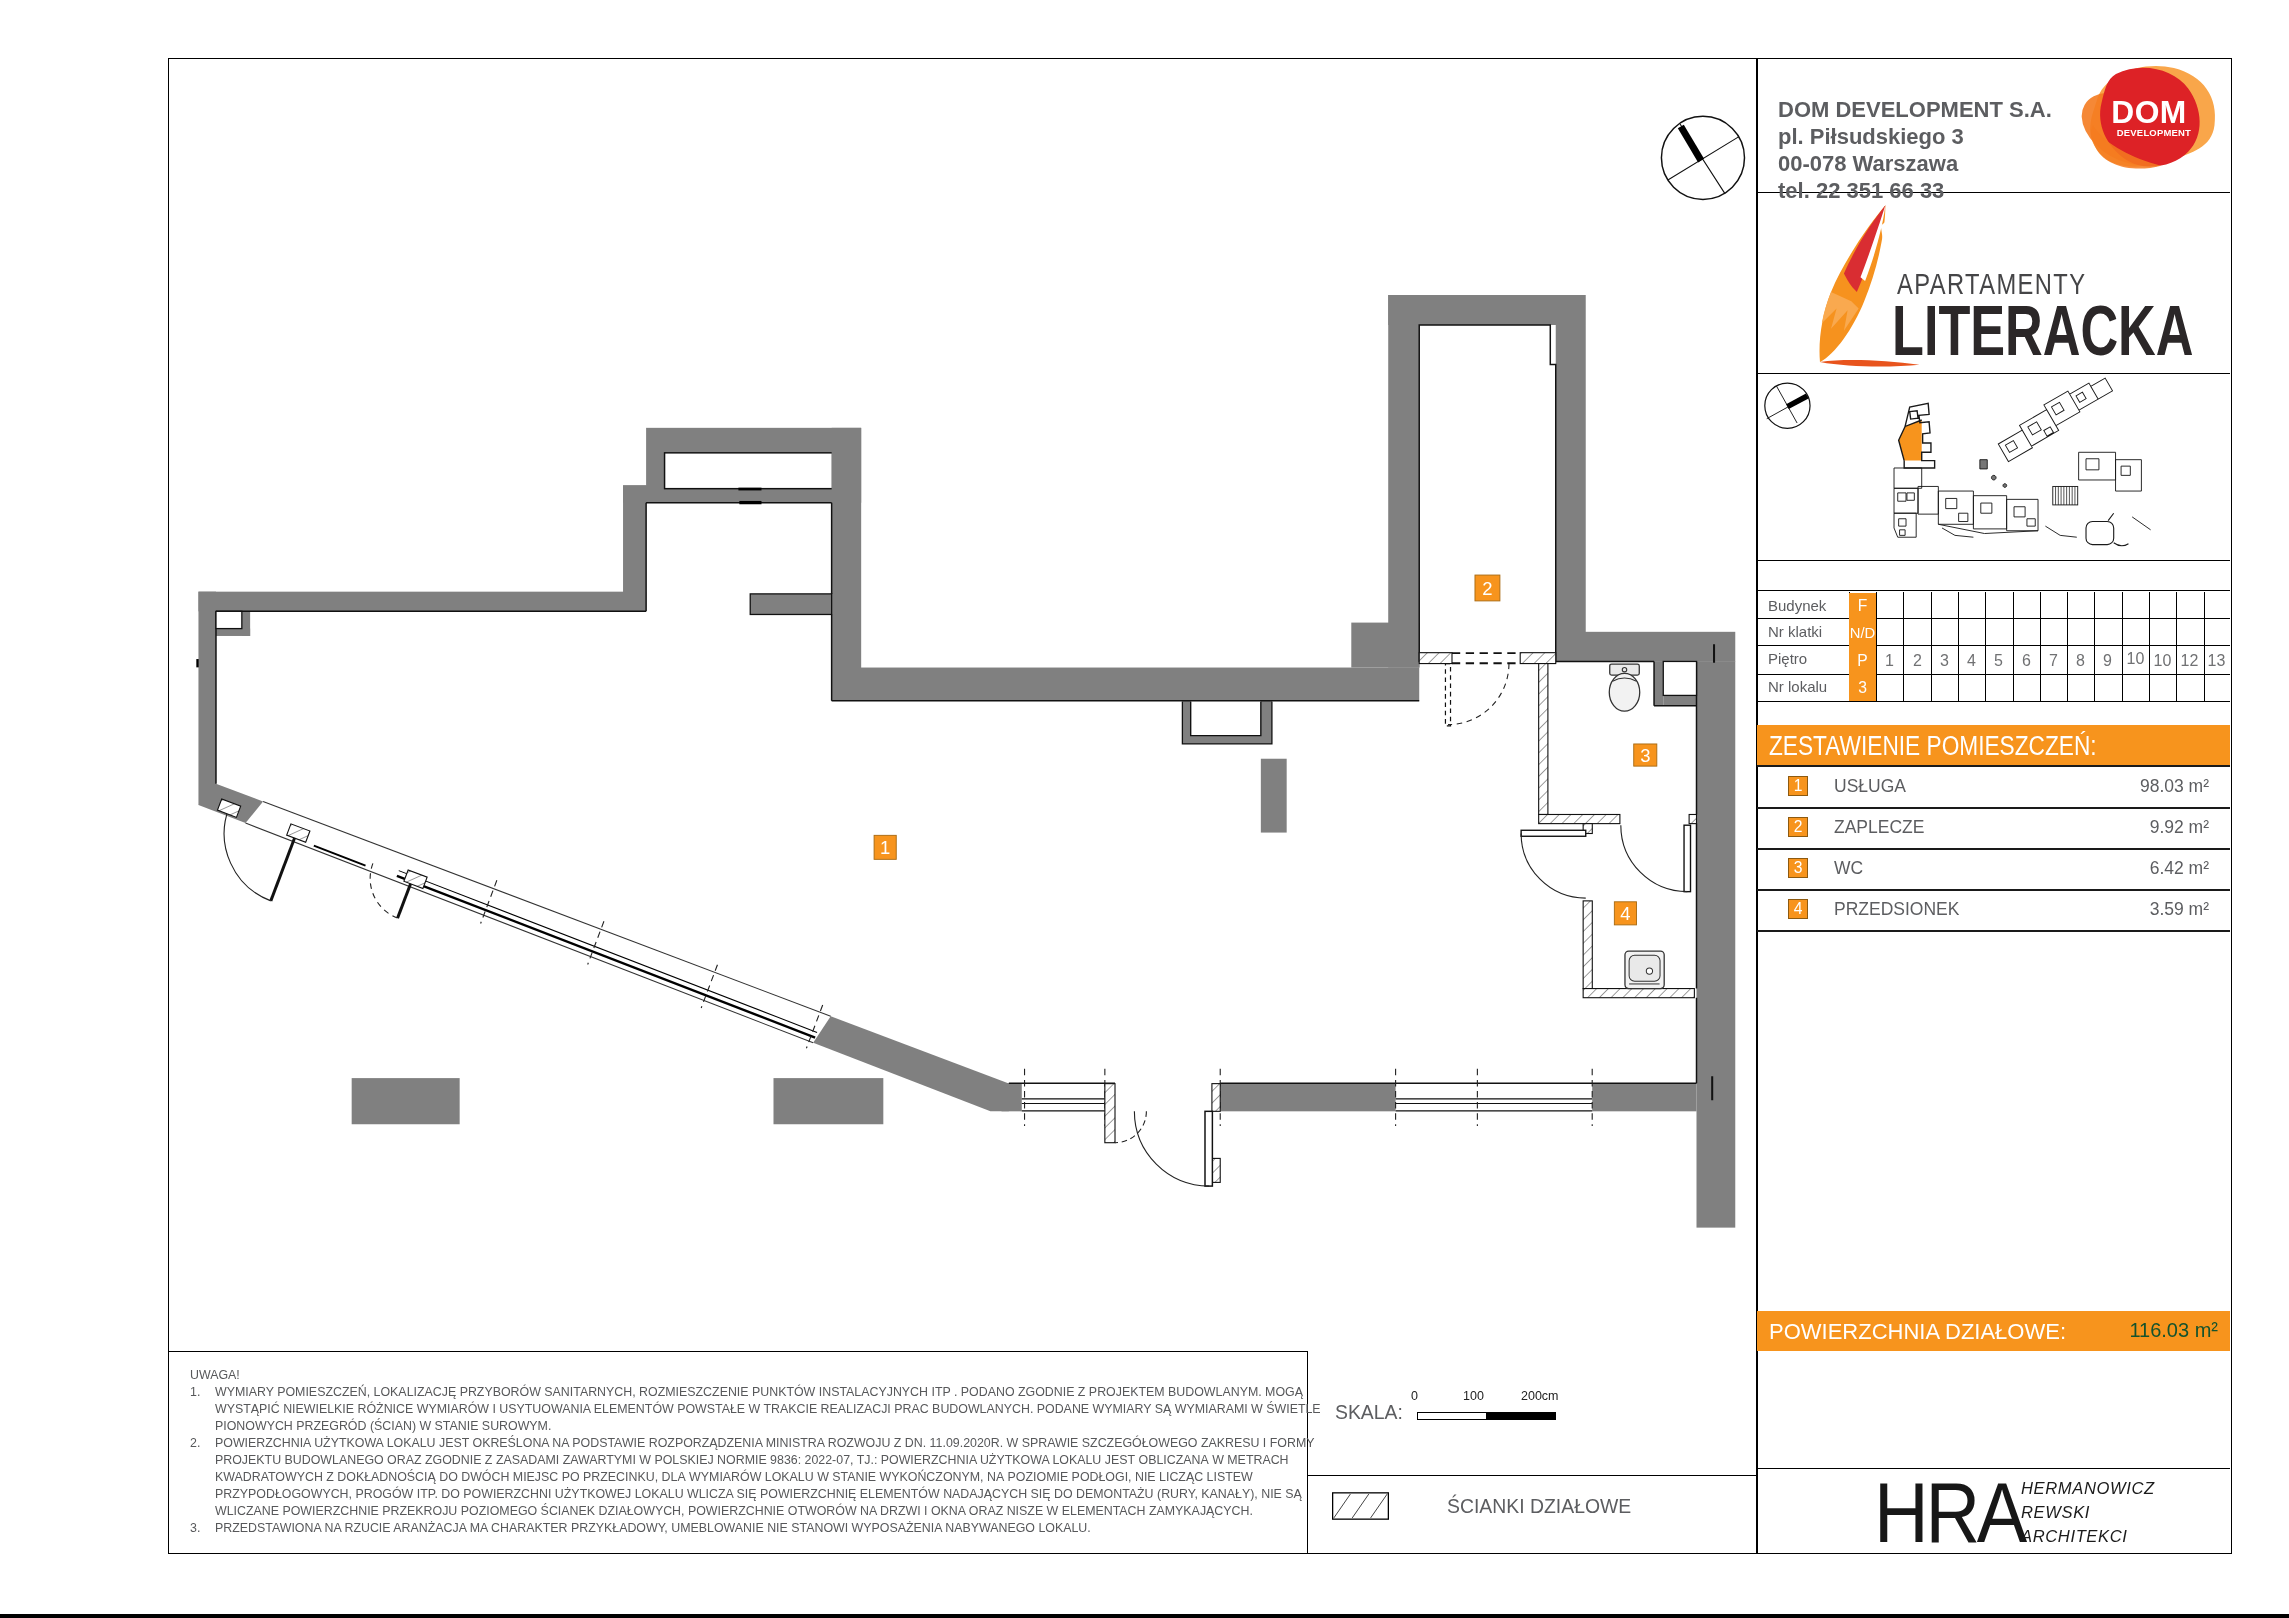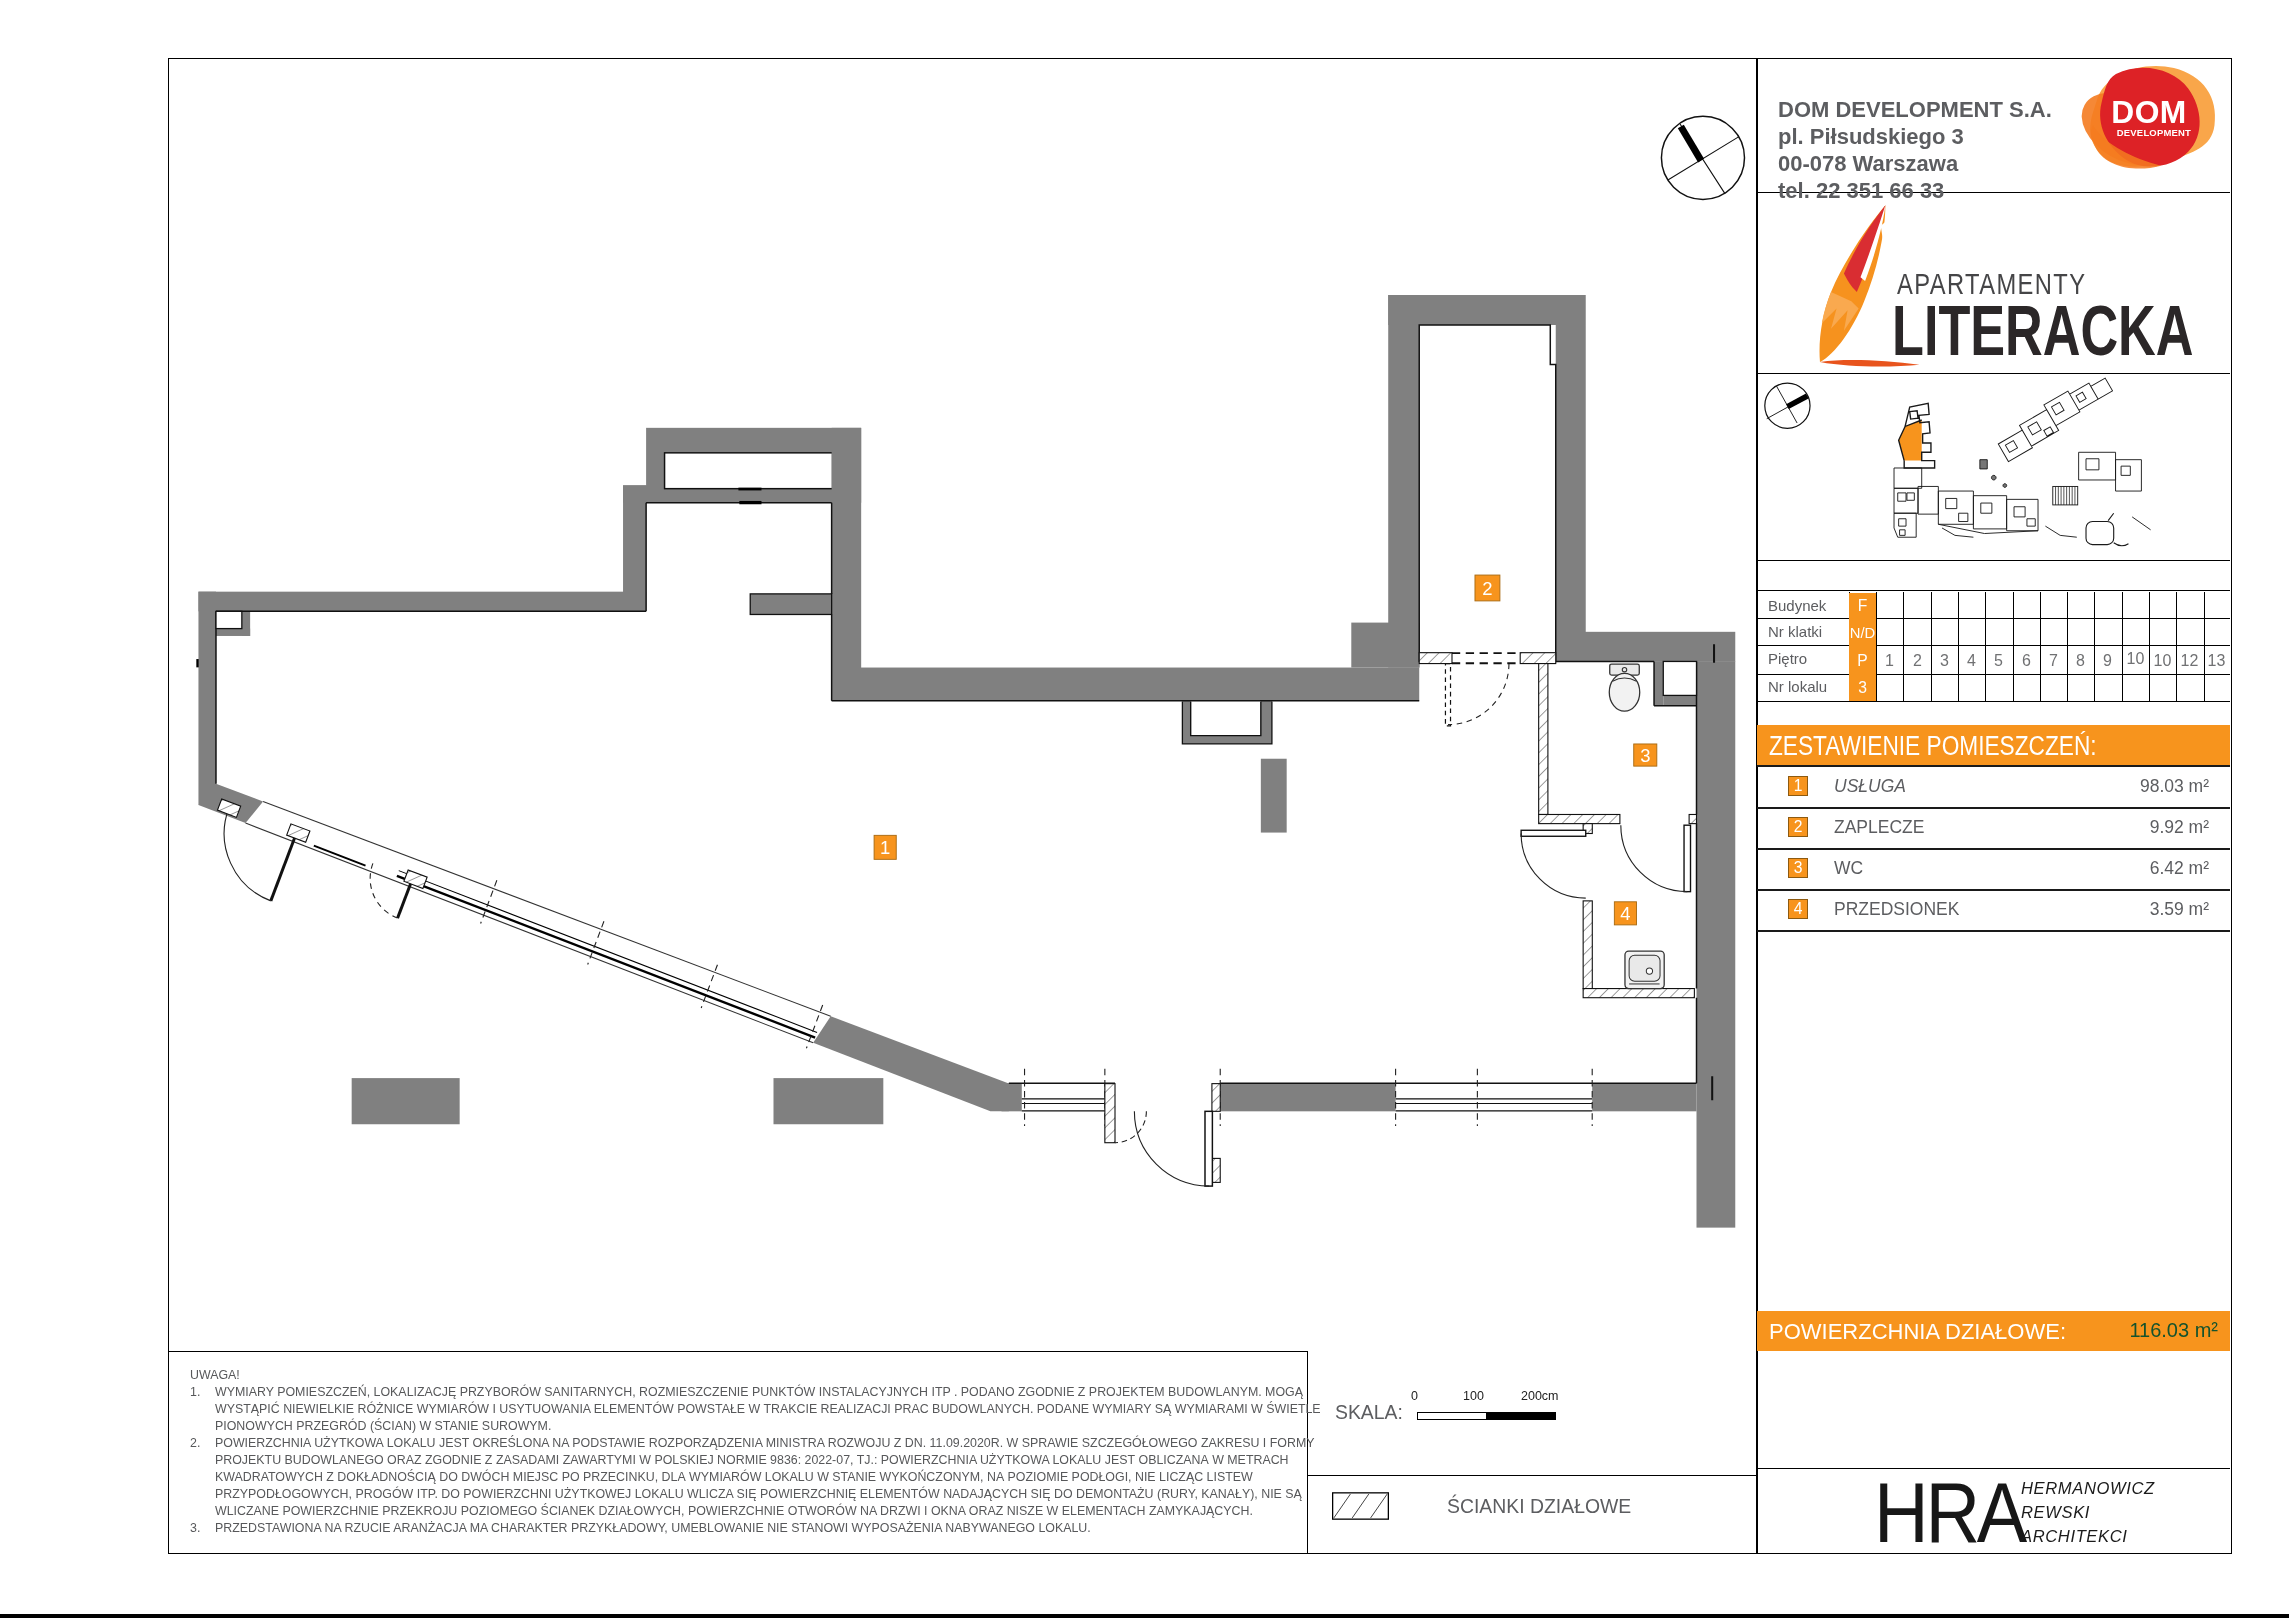"USŁUGA" div.abs { font-style: italic -> none }
